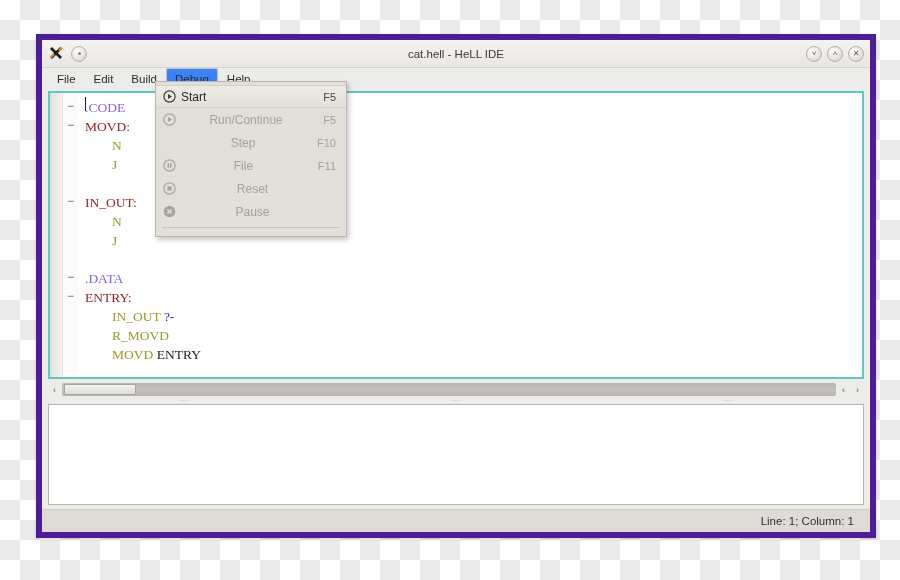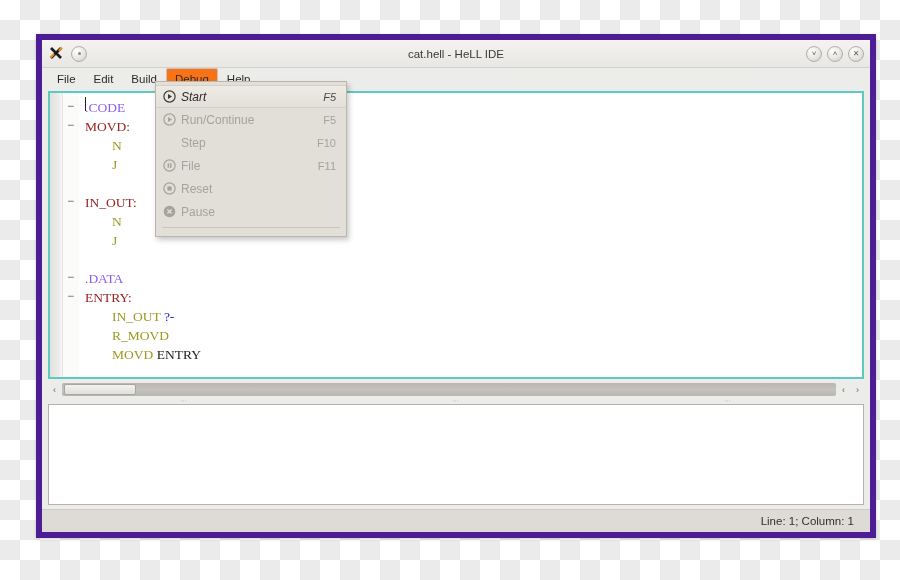"Debug" .menu-item.active { background: #f97316 -> #3b82f6 }
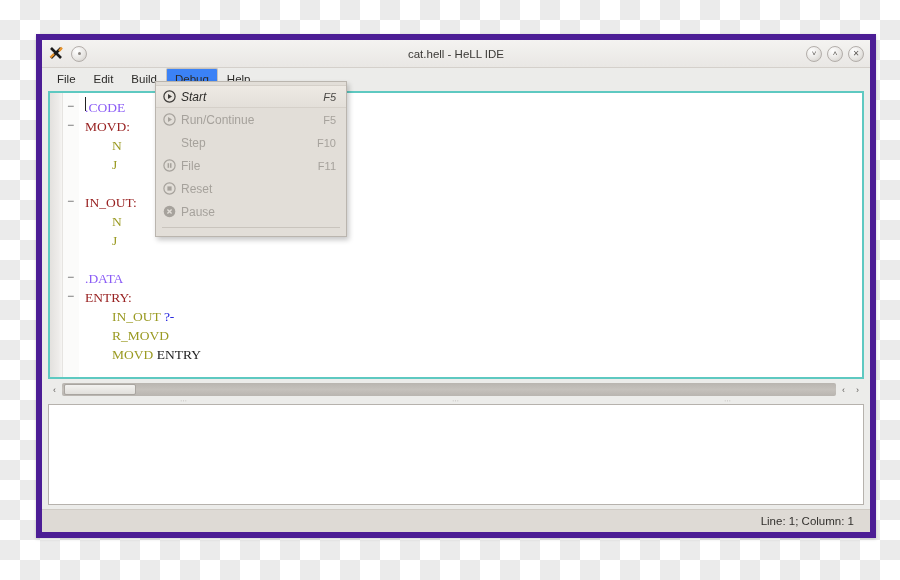"Start" .mrow.highlight { font-style: italic -> none }
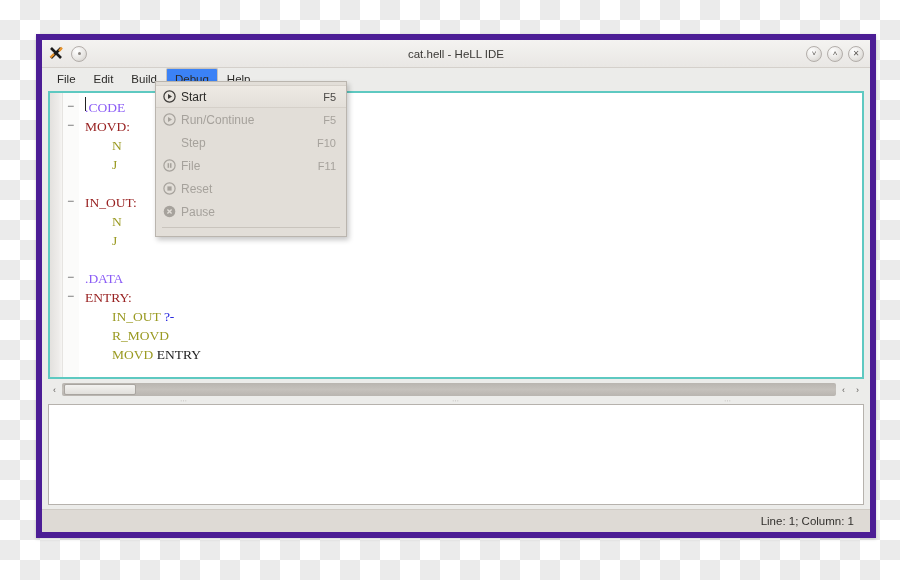"Run/Continue" .mrow.disabled { text-align: none -> center }
